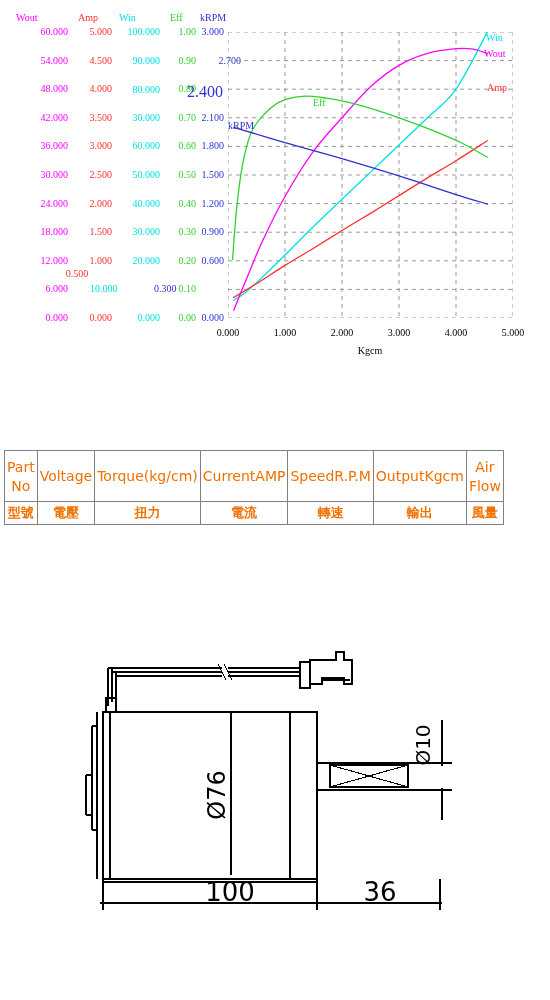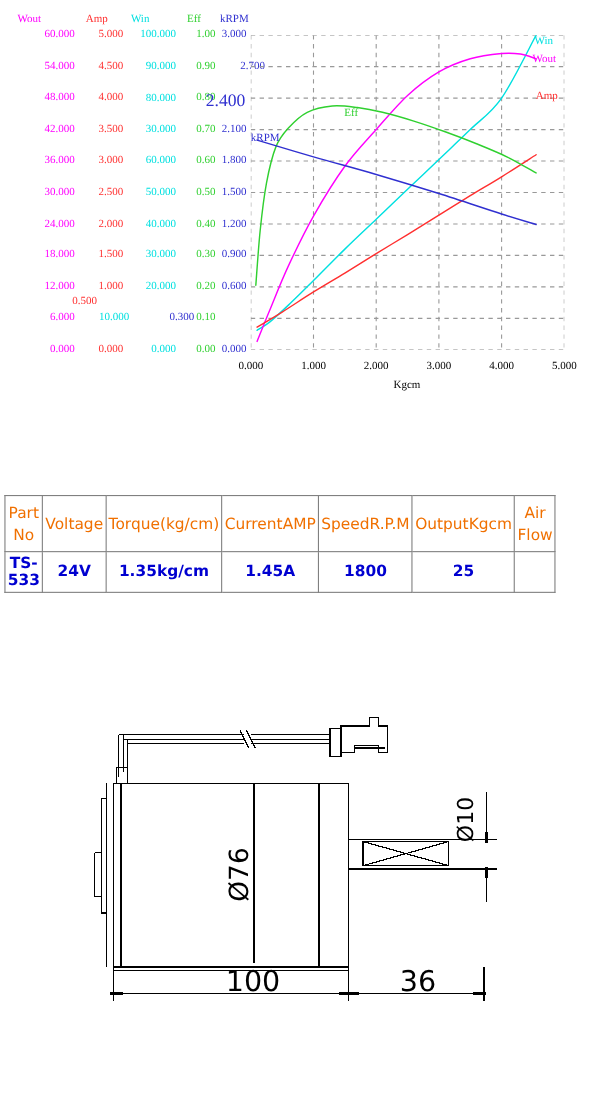"型號" tr { html: none -> <tr> <td>型號</td> <td>電壓</td> <td>扭力</td> <td>電流</td> <td>轉速</td> <td>輸出</td> <td>風量</td> </tr> }
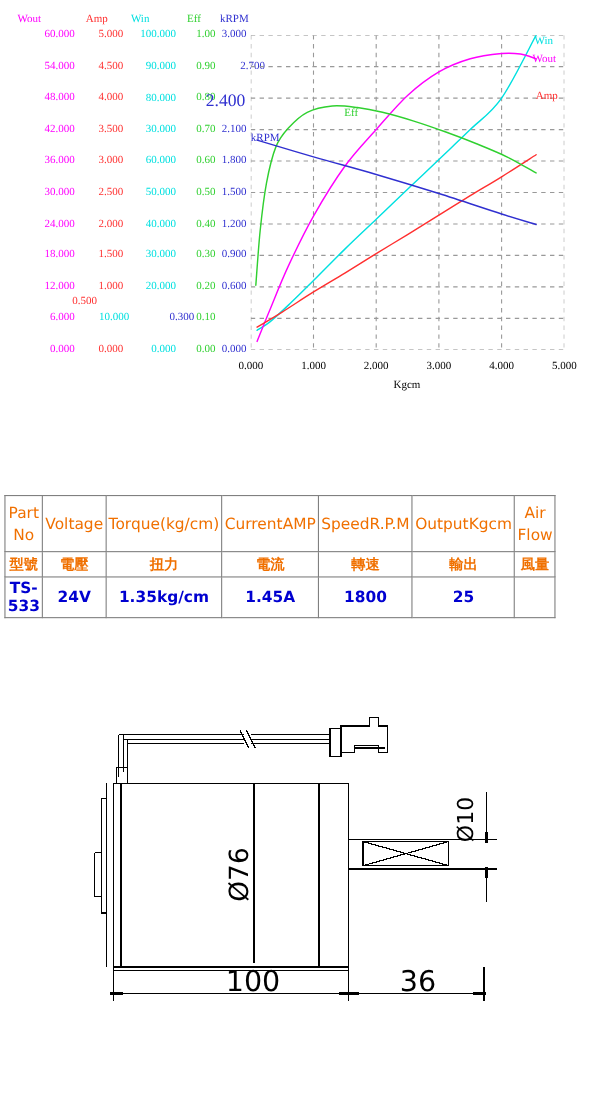"TS-533" tr { html: <tr> <td>TS-533</td> <td>24V</td> <td>1.35kg/cm</td> <td>1.45A</td> <td>1800</td> <td>25</td> <td></td> </tr> -> none }
